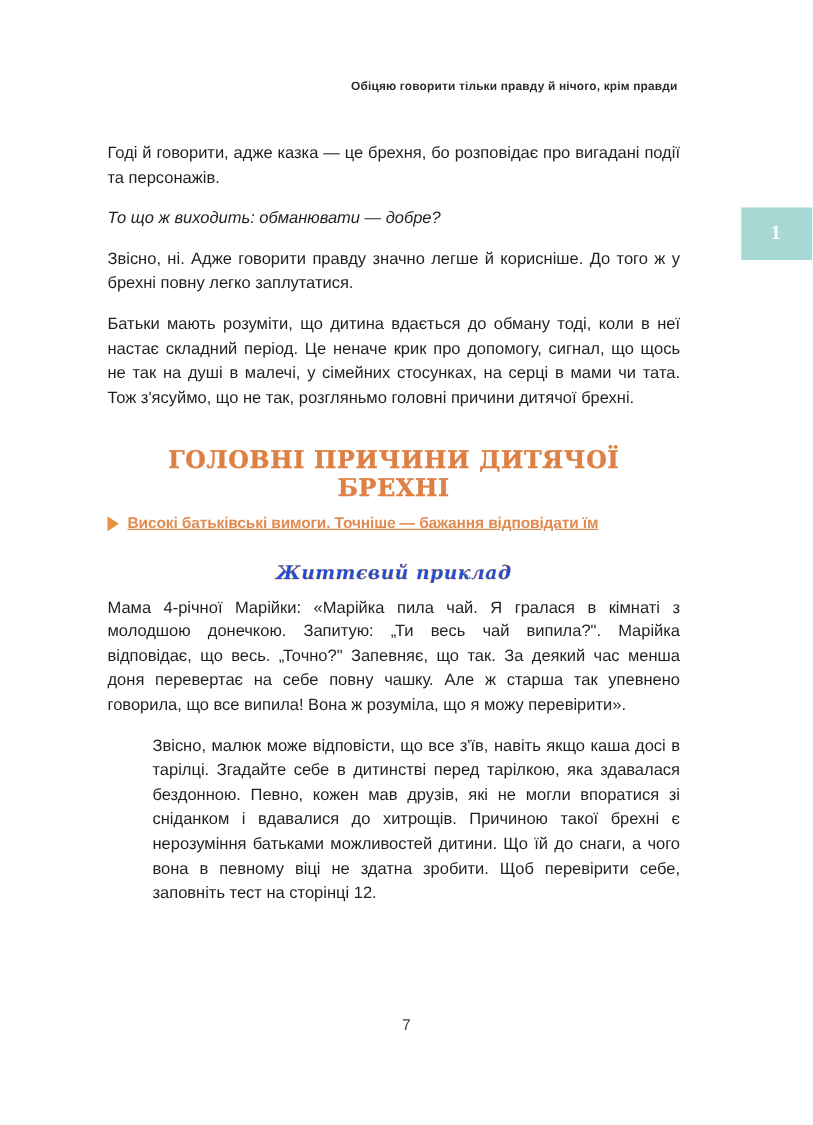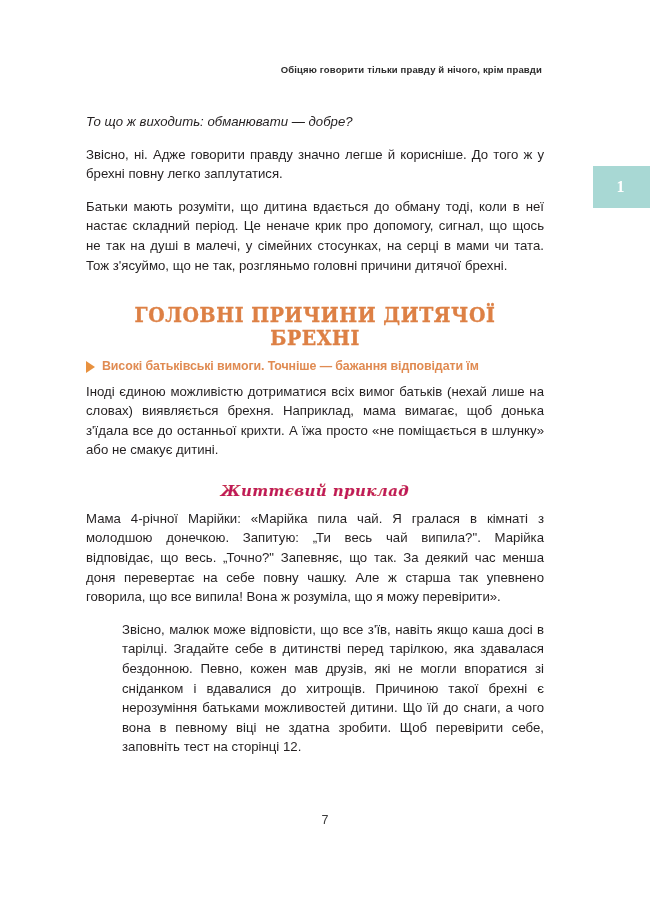"Годі й говорити, адже казка" p.body-text { html: none -> <p>Годі й говорити, адже казка — це брехня, бо розповідає про вигадані події та персонажів.</p> }
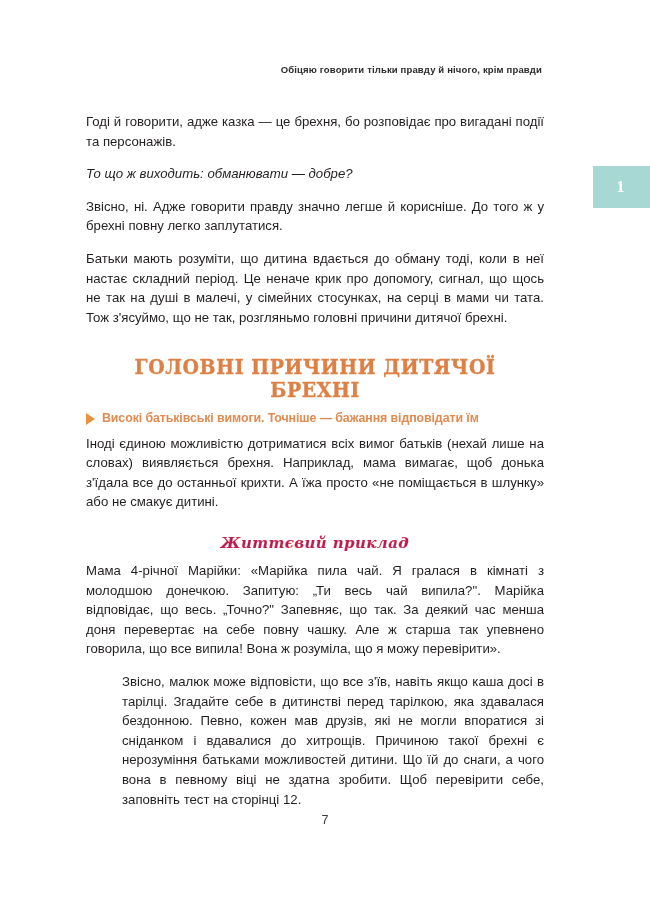"Високі батьківські вимоги. Точніше —" .sub-heading-label { text-decoration: none -> underline }
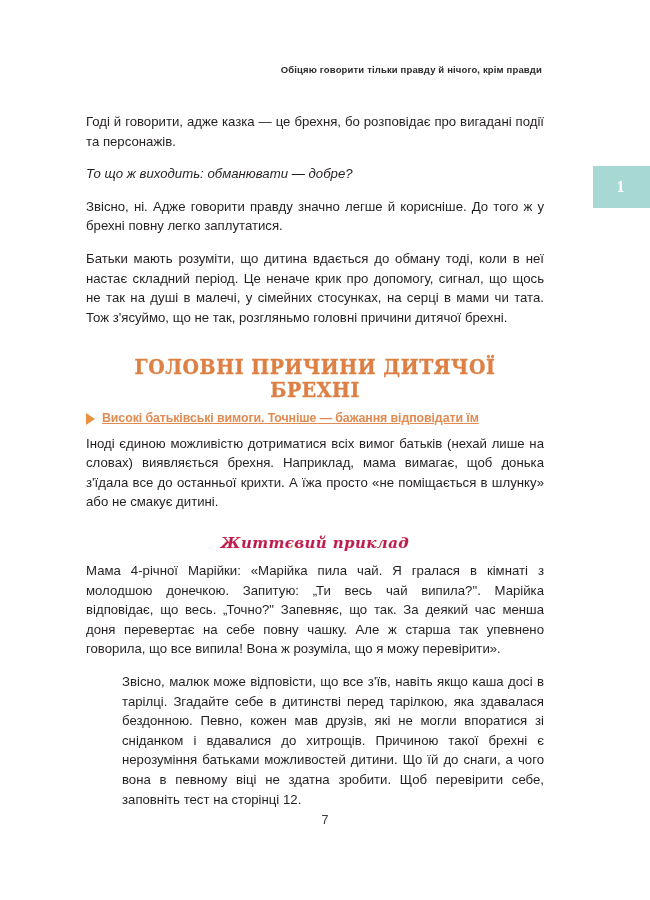"Іноді єдиною можливістю дотриматися всіх" p.body-text { html: <p>Іноді єдиною можливістю дотриматися всіх вимог батьків (нехай лише на словах) виявляється брехня. Наприклад, мама вимагає, щоб донька з'їдала все до останньої крихти. А їжа просто «не поміщається в шлунку» або не смакує дитині.</p> -> none }
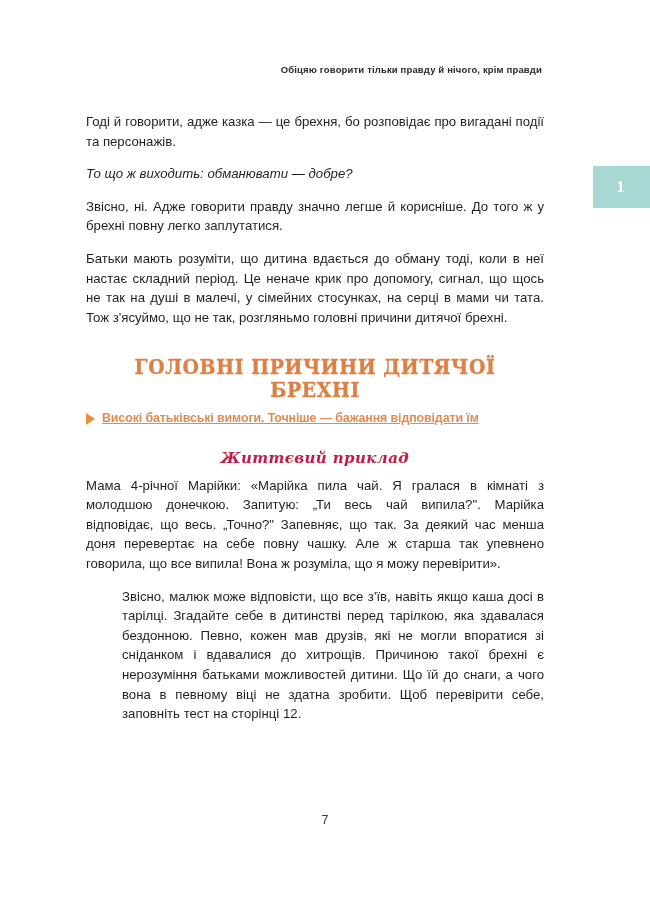"Життєвий приклад" .example-title { color: #be185d -> #1d4ed8 }
